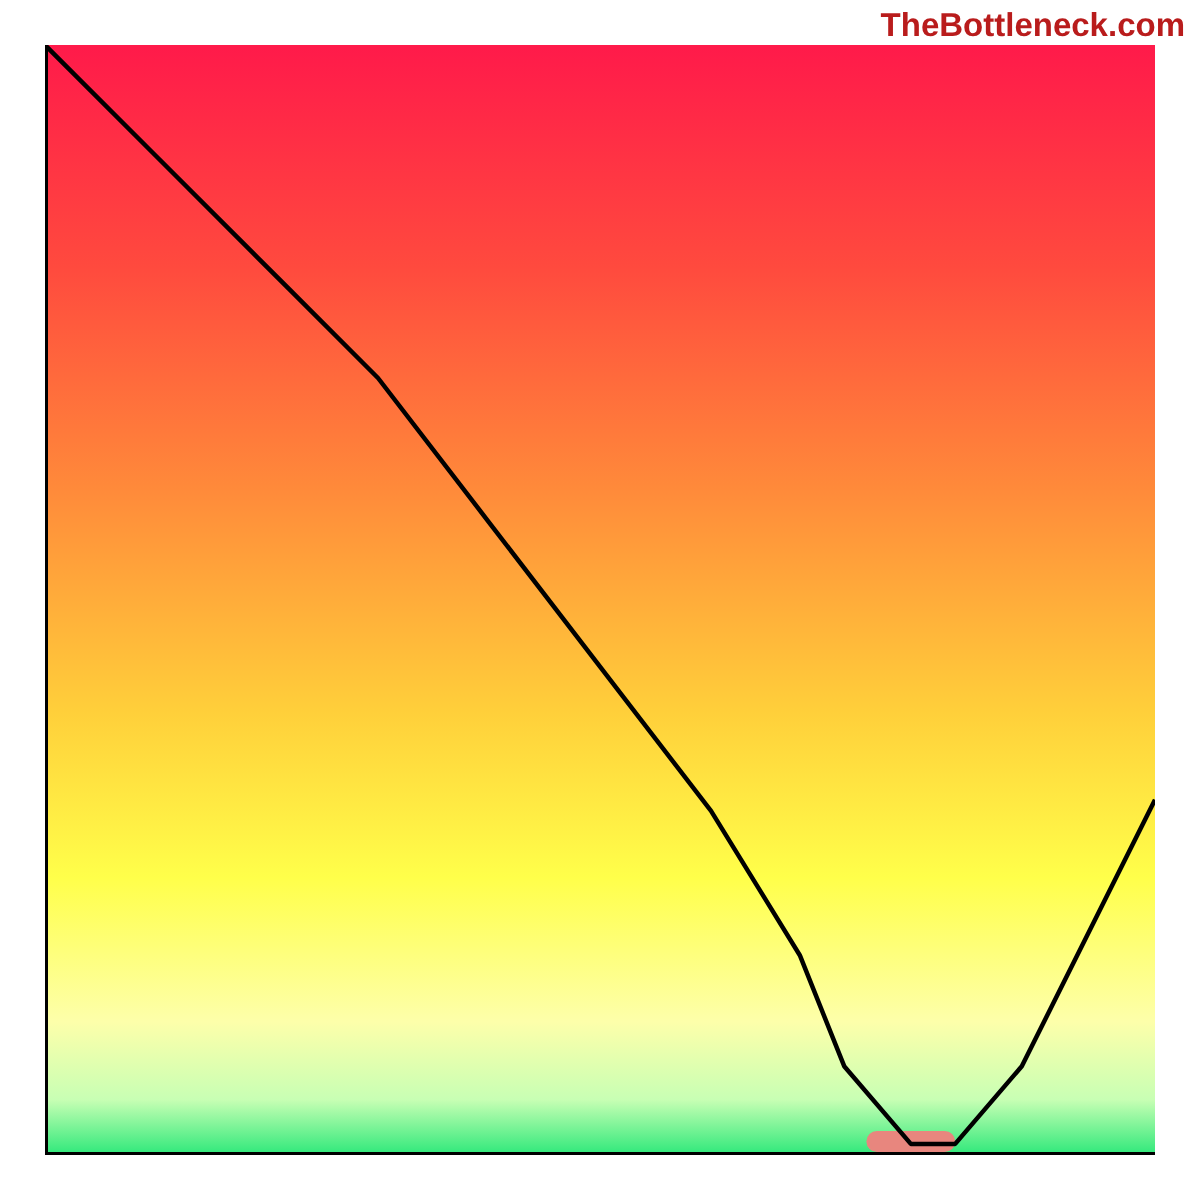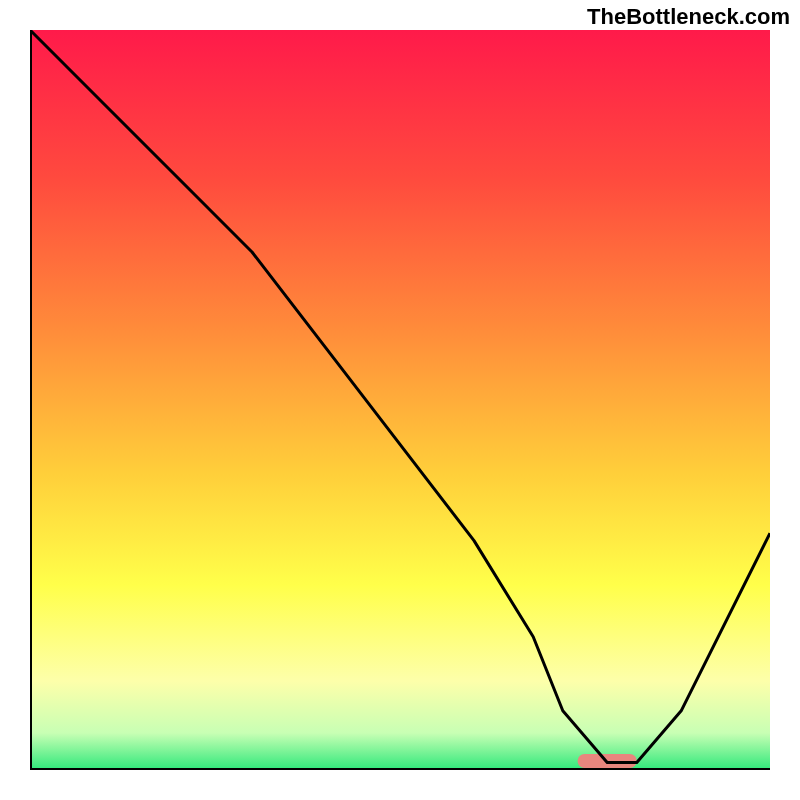"TheBottleneck.com" .watermark { color: #000000 -> #b91c1c }
